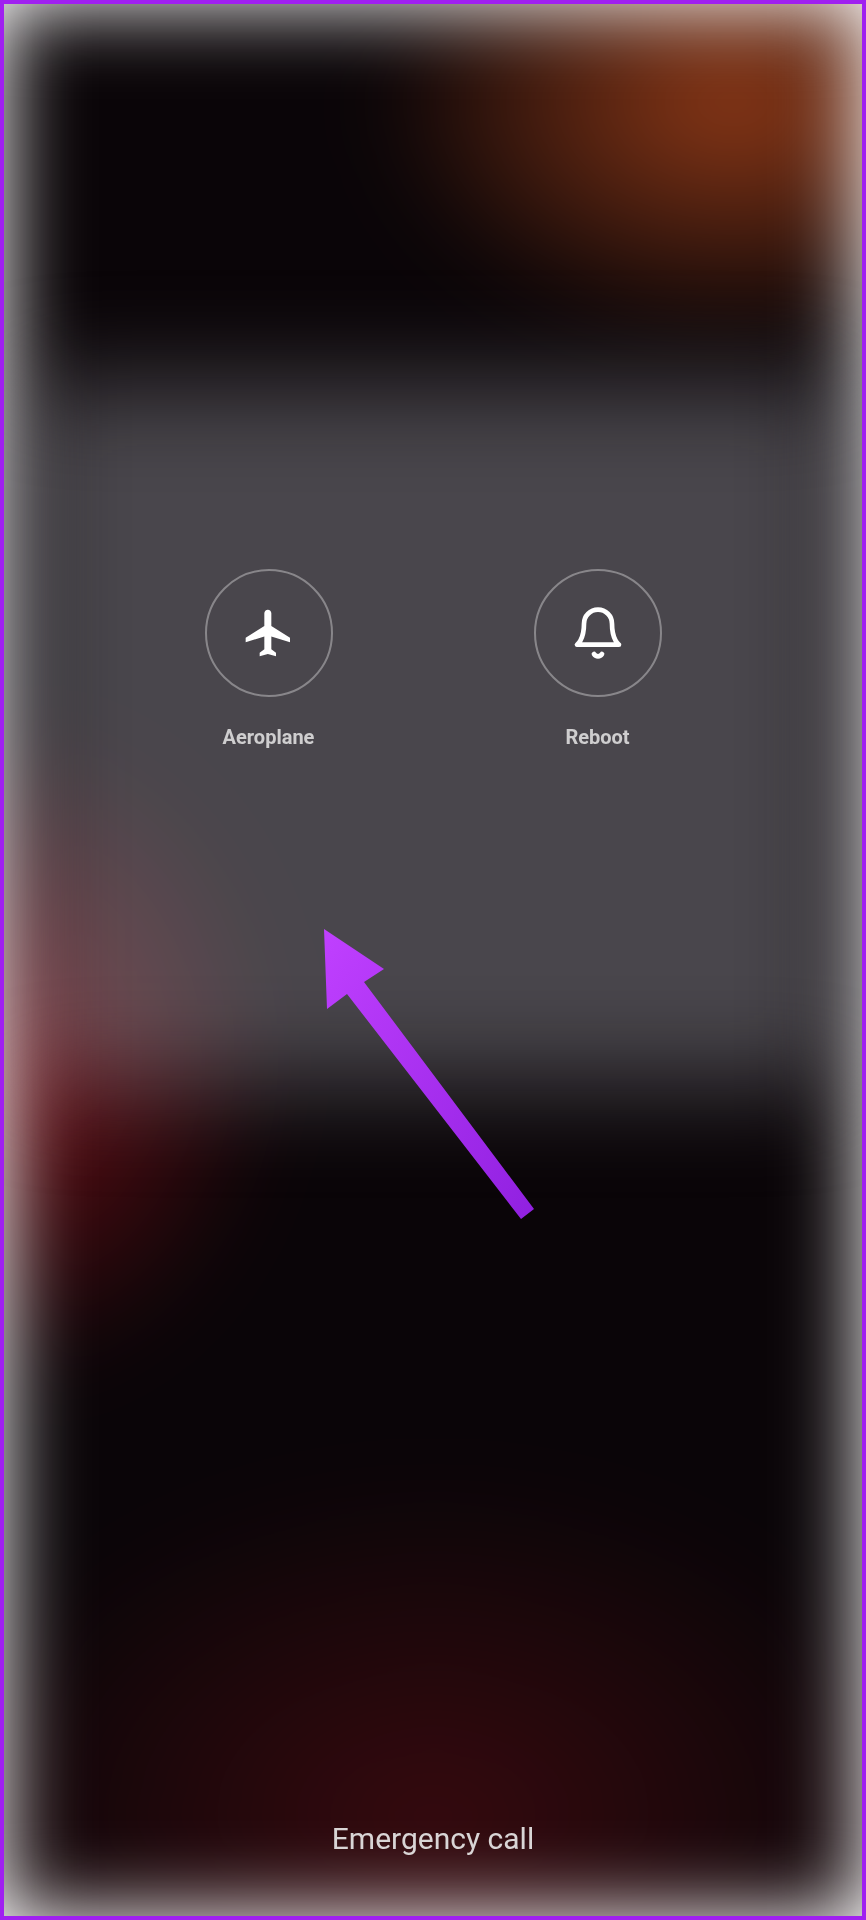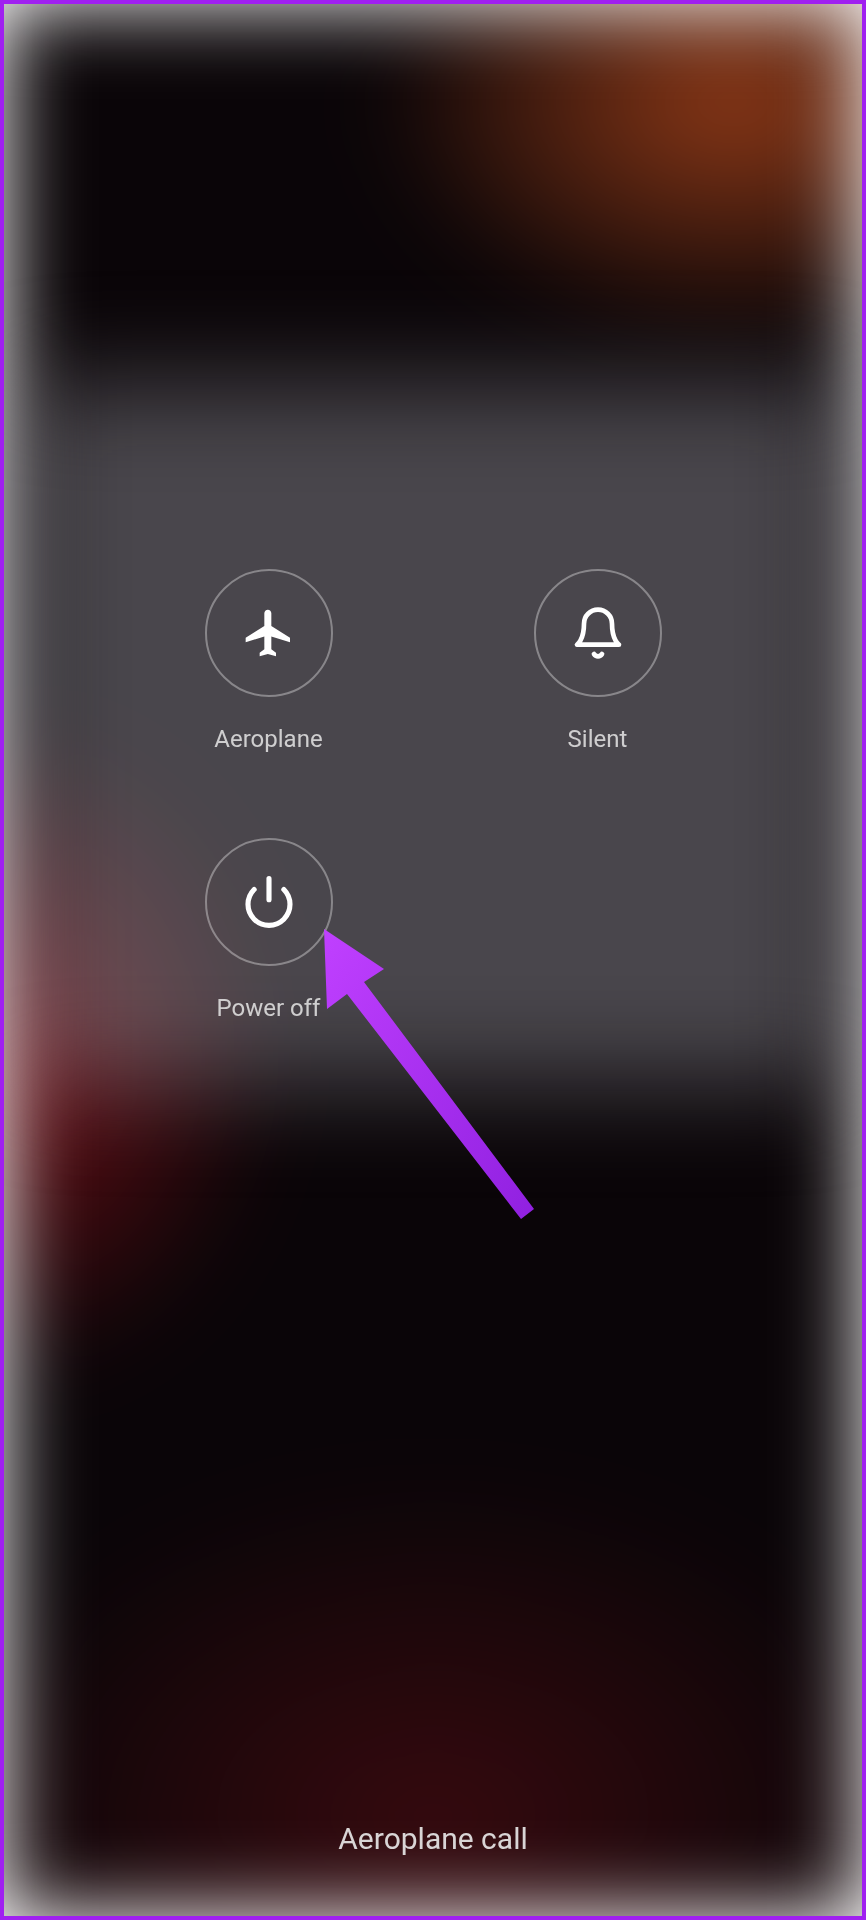"Aeroplane" .button-label { font-size: 24px -> 20px; font-weight: 400 -> 700 }
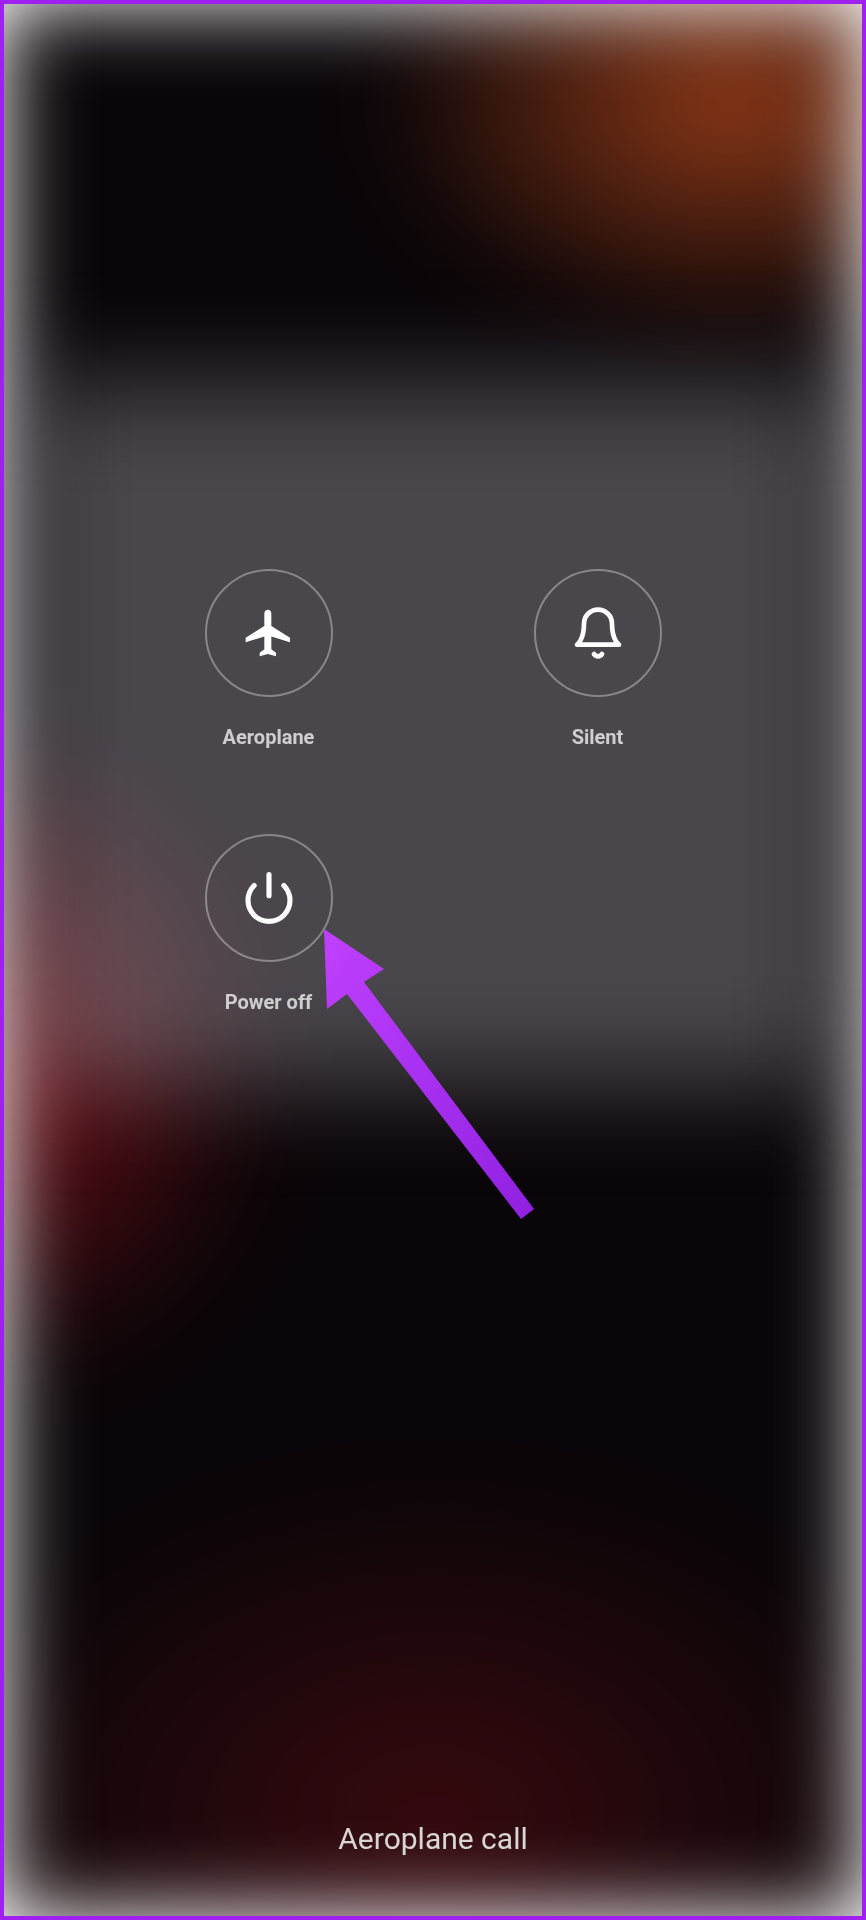"Silent" span.button-label { text: Silent -> Reboot }
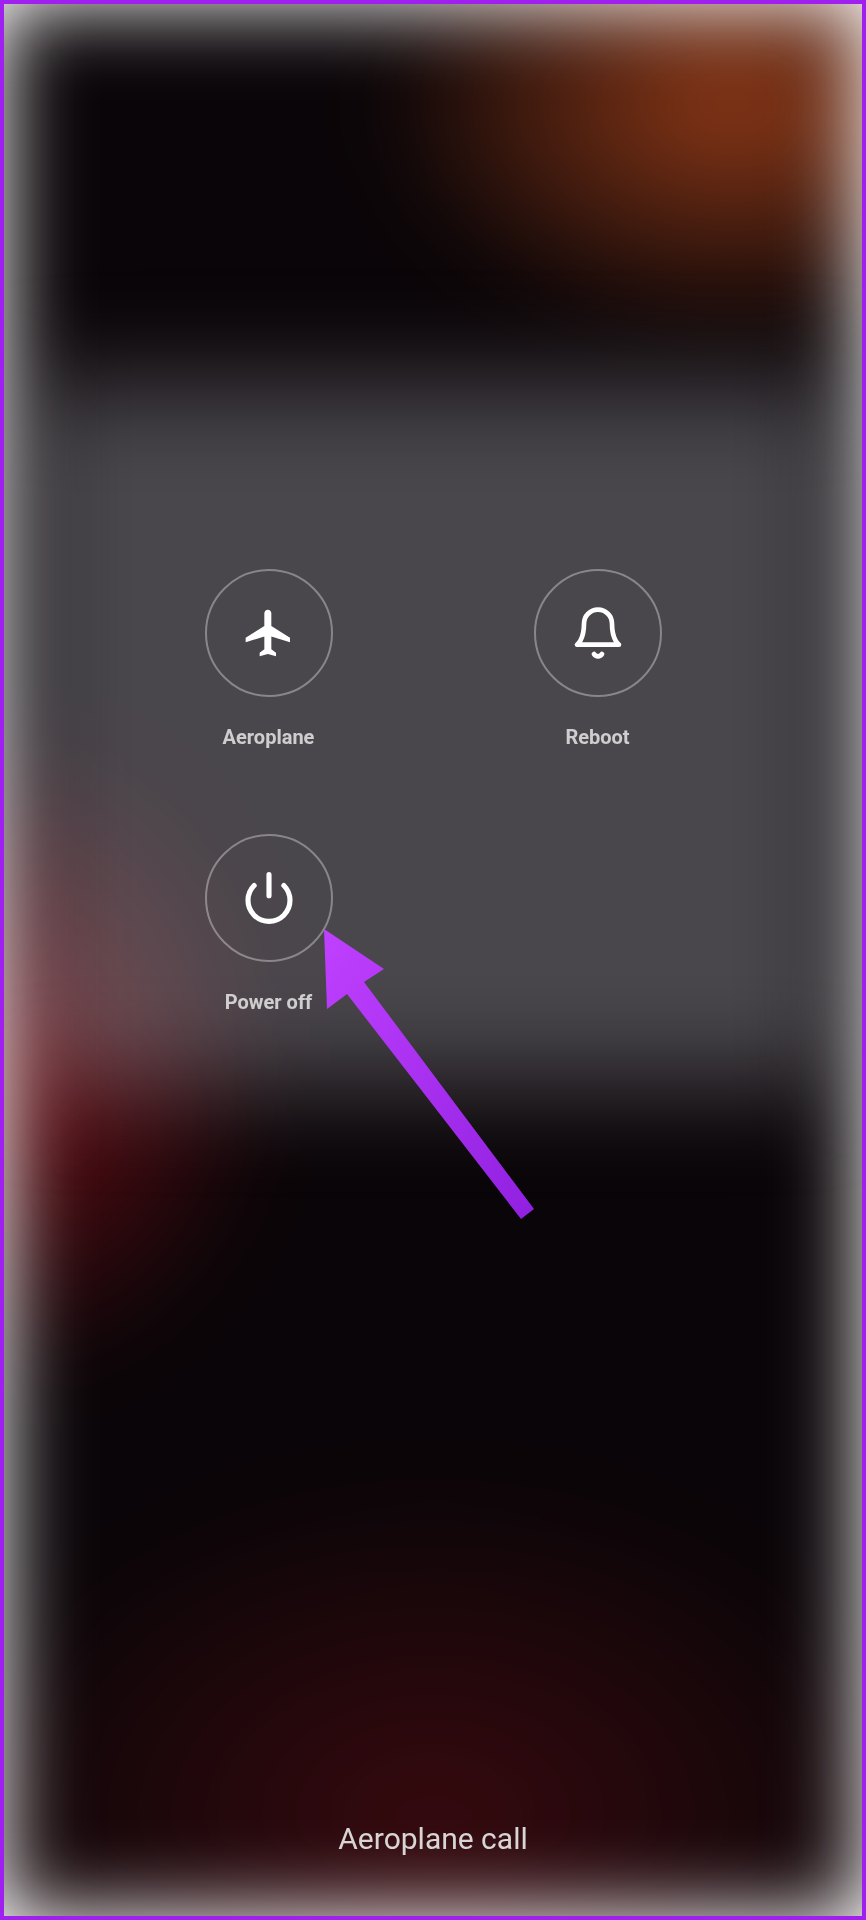"Power off" div.power-button { html: <div> <div> <svg> <path></path> <line></line> </svg> </div> <span>Power off</span> </div> -> none }
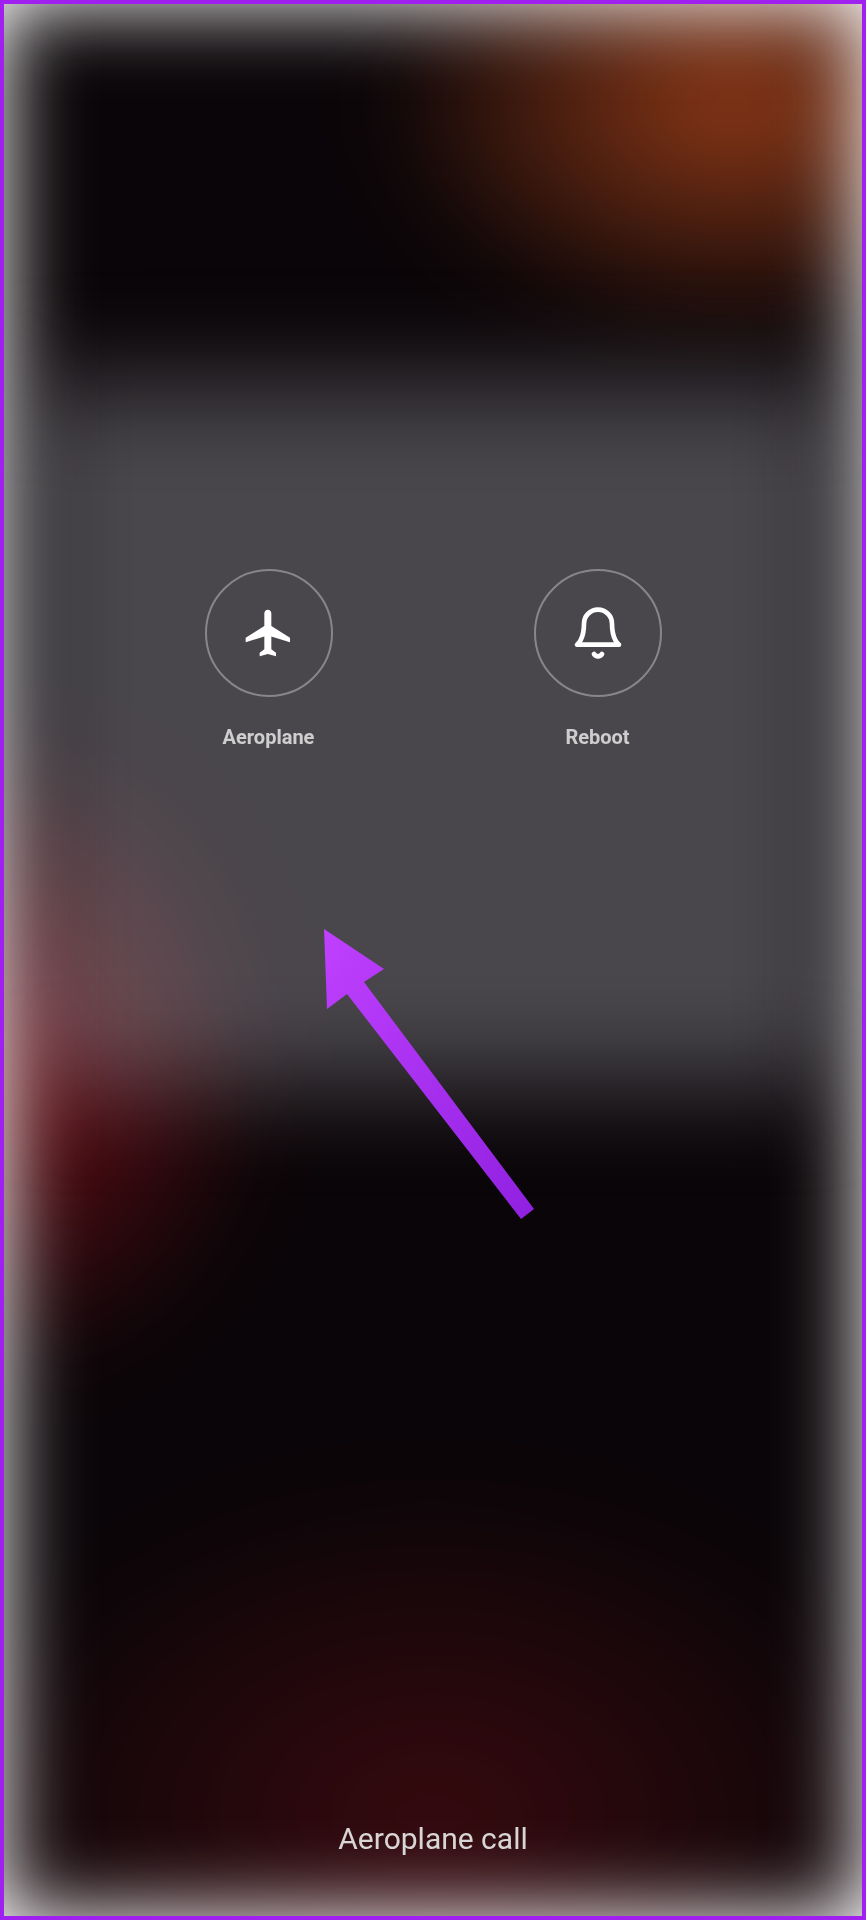"Aeroplane call" span { text: Aeroplane -> Emergency }
